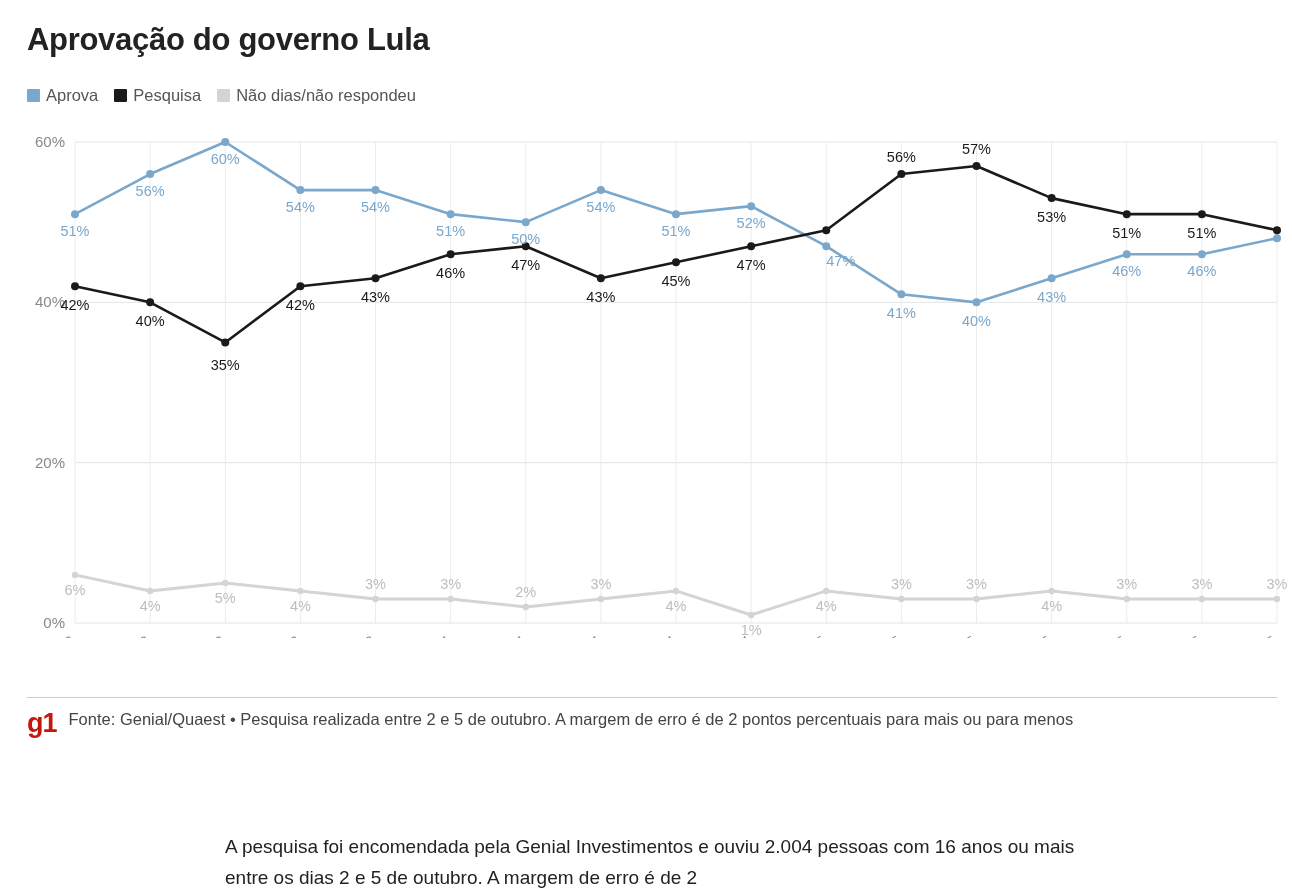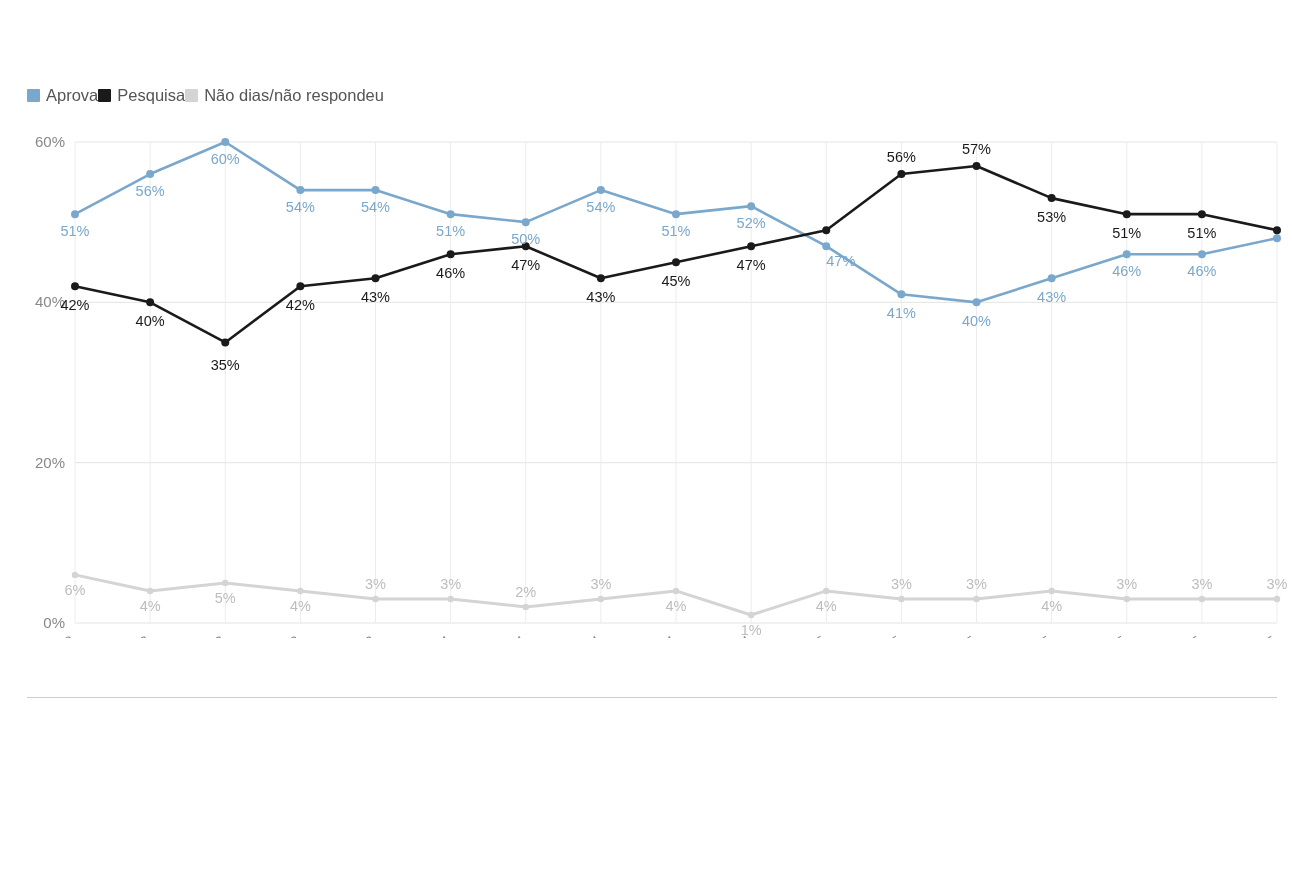"Aprovação do governo Lula" div.chart-title { html: none -> <div>Aprovação do governo Lula</div> }
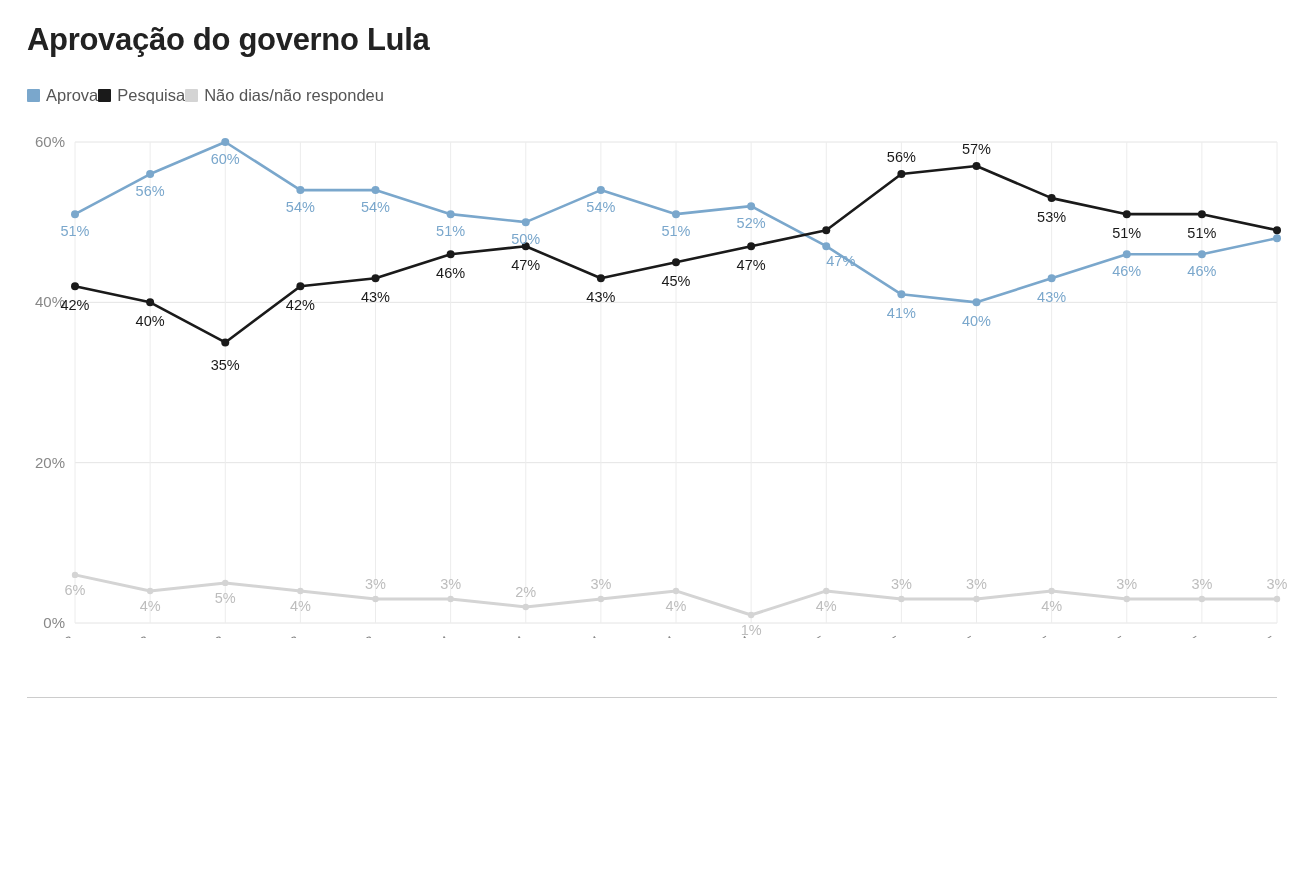"Aprova" .legend { gap: none -> 16px }
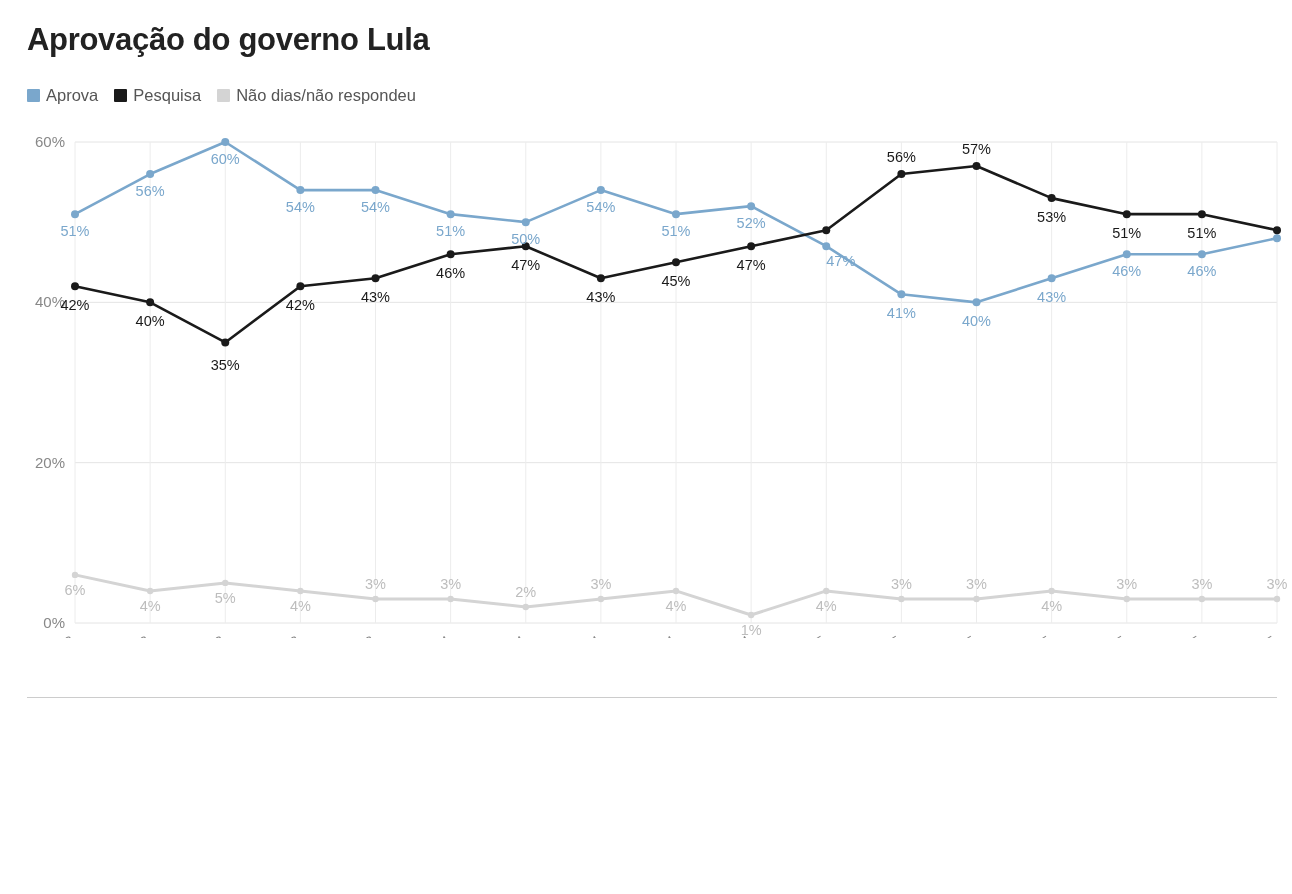"g1" div.source-row { html: none -> <div> <div>g1</div> <div>Fonte: Genial/Quaest • Pesquisa realizada entre 2 e 5 de outubro. A margem de erro é de 2 pontos percentuais para mais ou para menos</div> </div> }
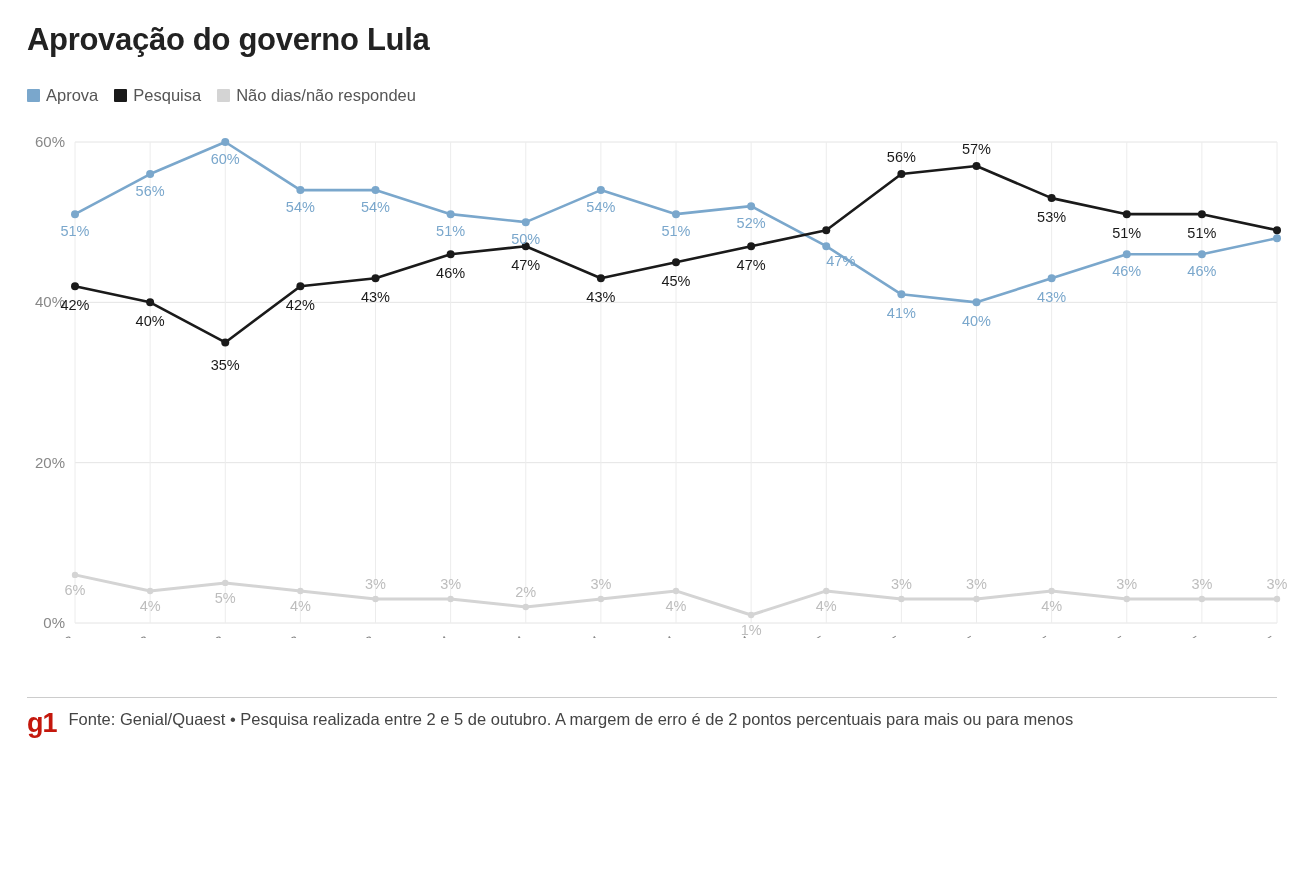"A pesquisa foi encomendada pela" div.body-text { html: none -> <div>A pesquisa foi encomendada pela Genial Investimentos e ouviu 2.004 pessoas com 16 anos ou mais entre os dias 2 e 5 de outubro. A margem de erro é de 2</div> }
